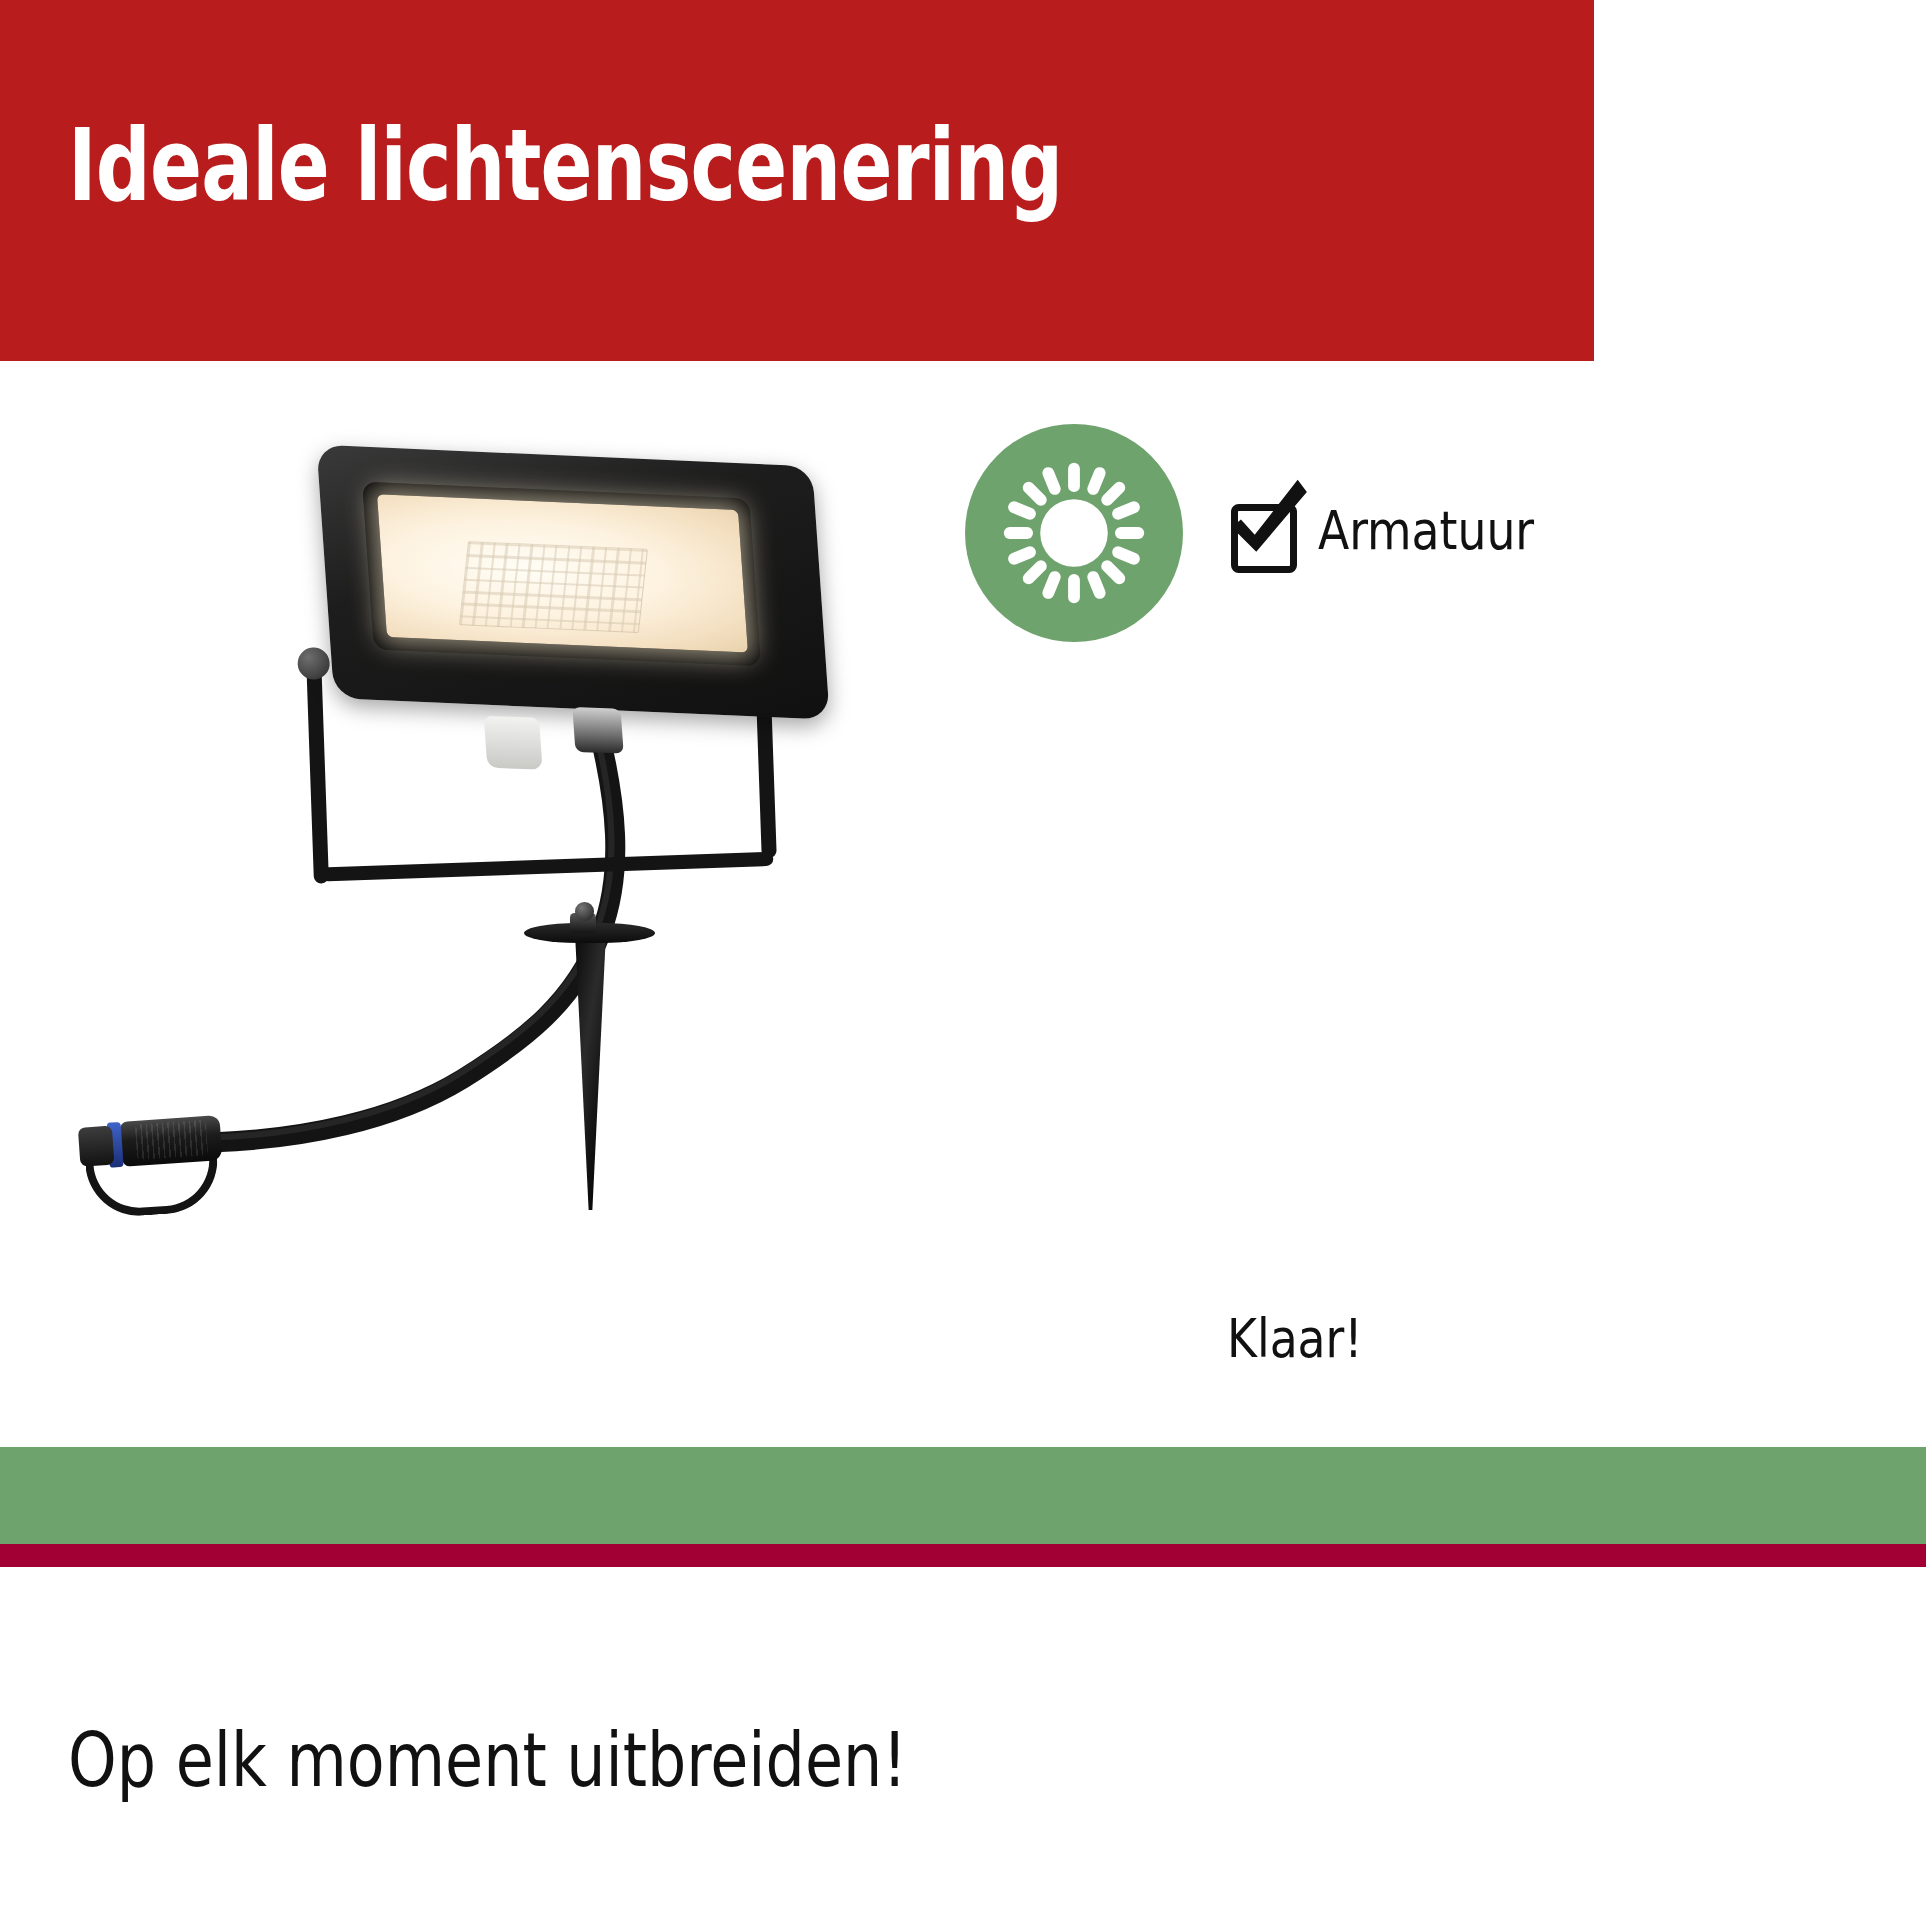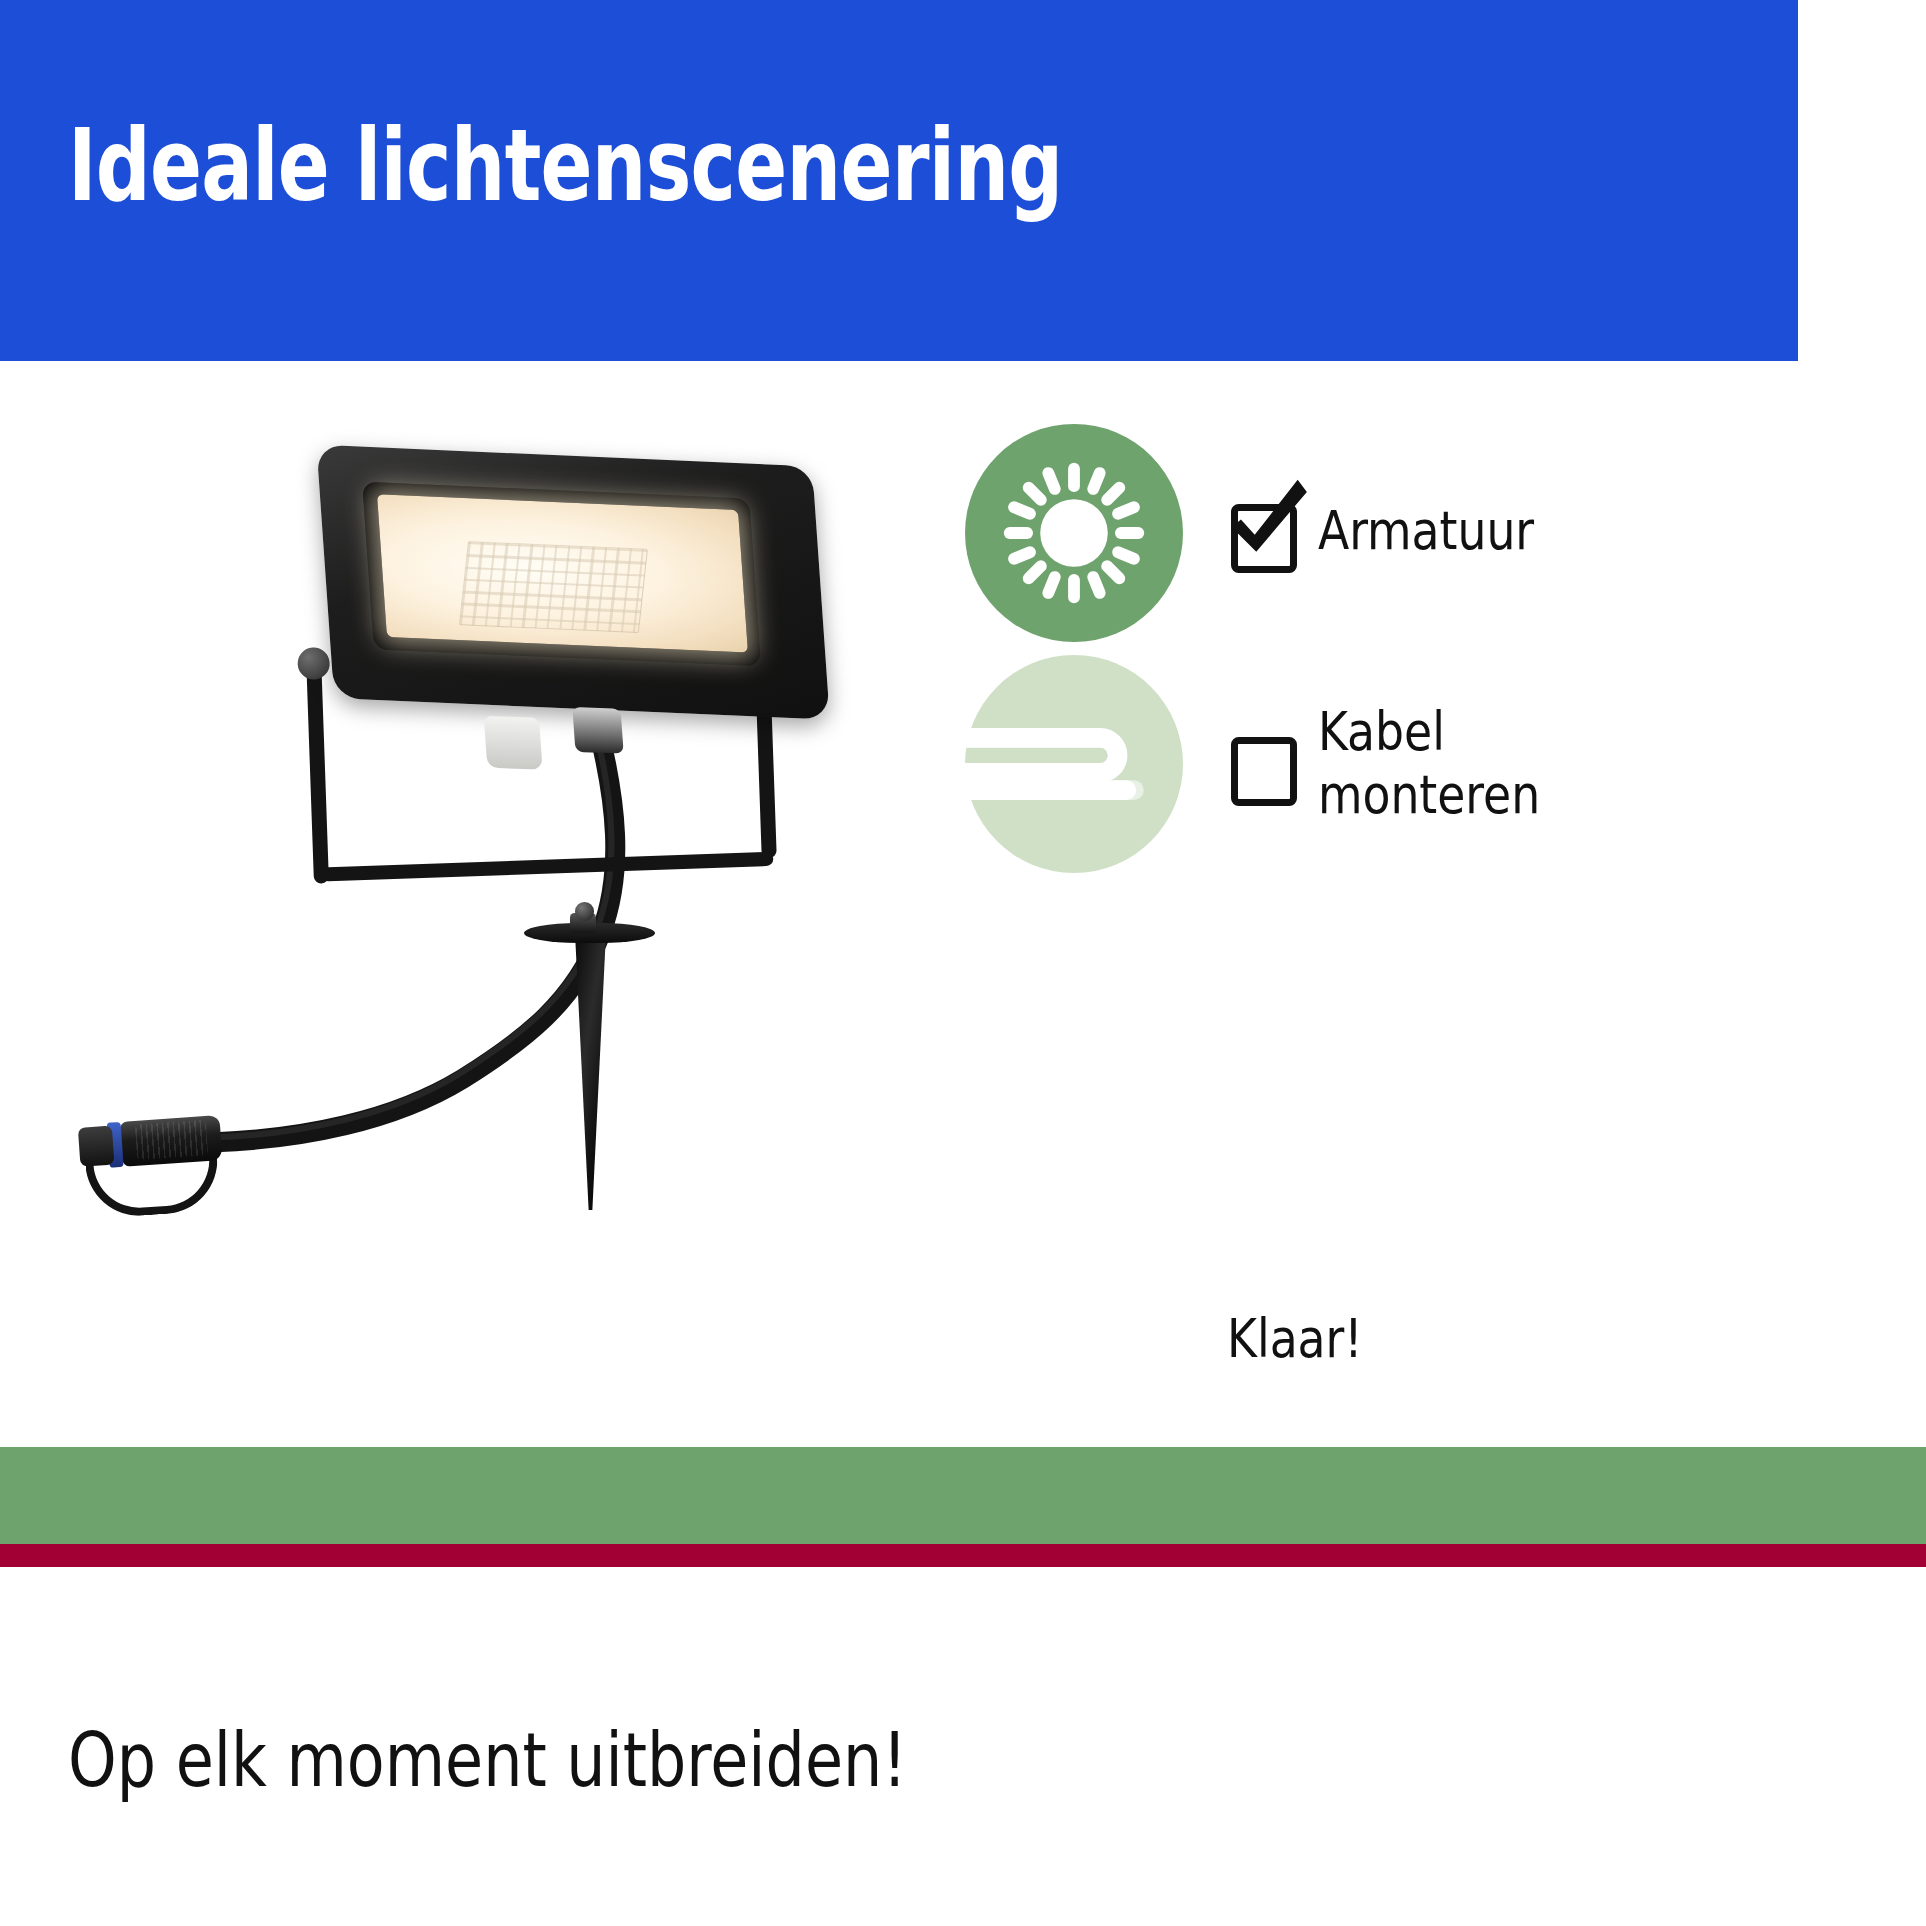"Ideale lichtenscenering" .header-band { background: #1d4ed8 -> #b91c1c; width: 1798px -> 1594px }
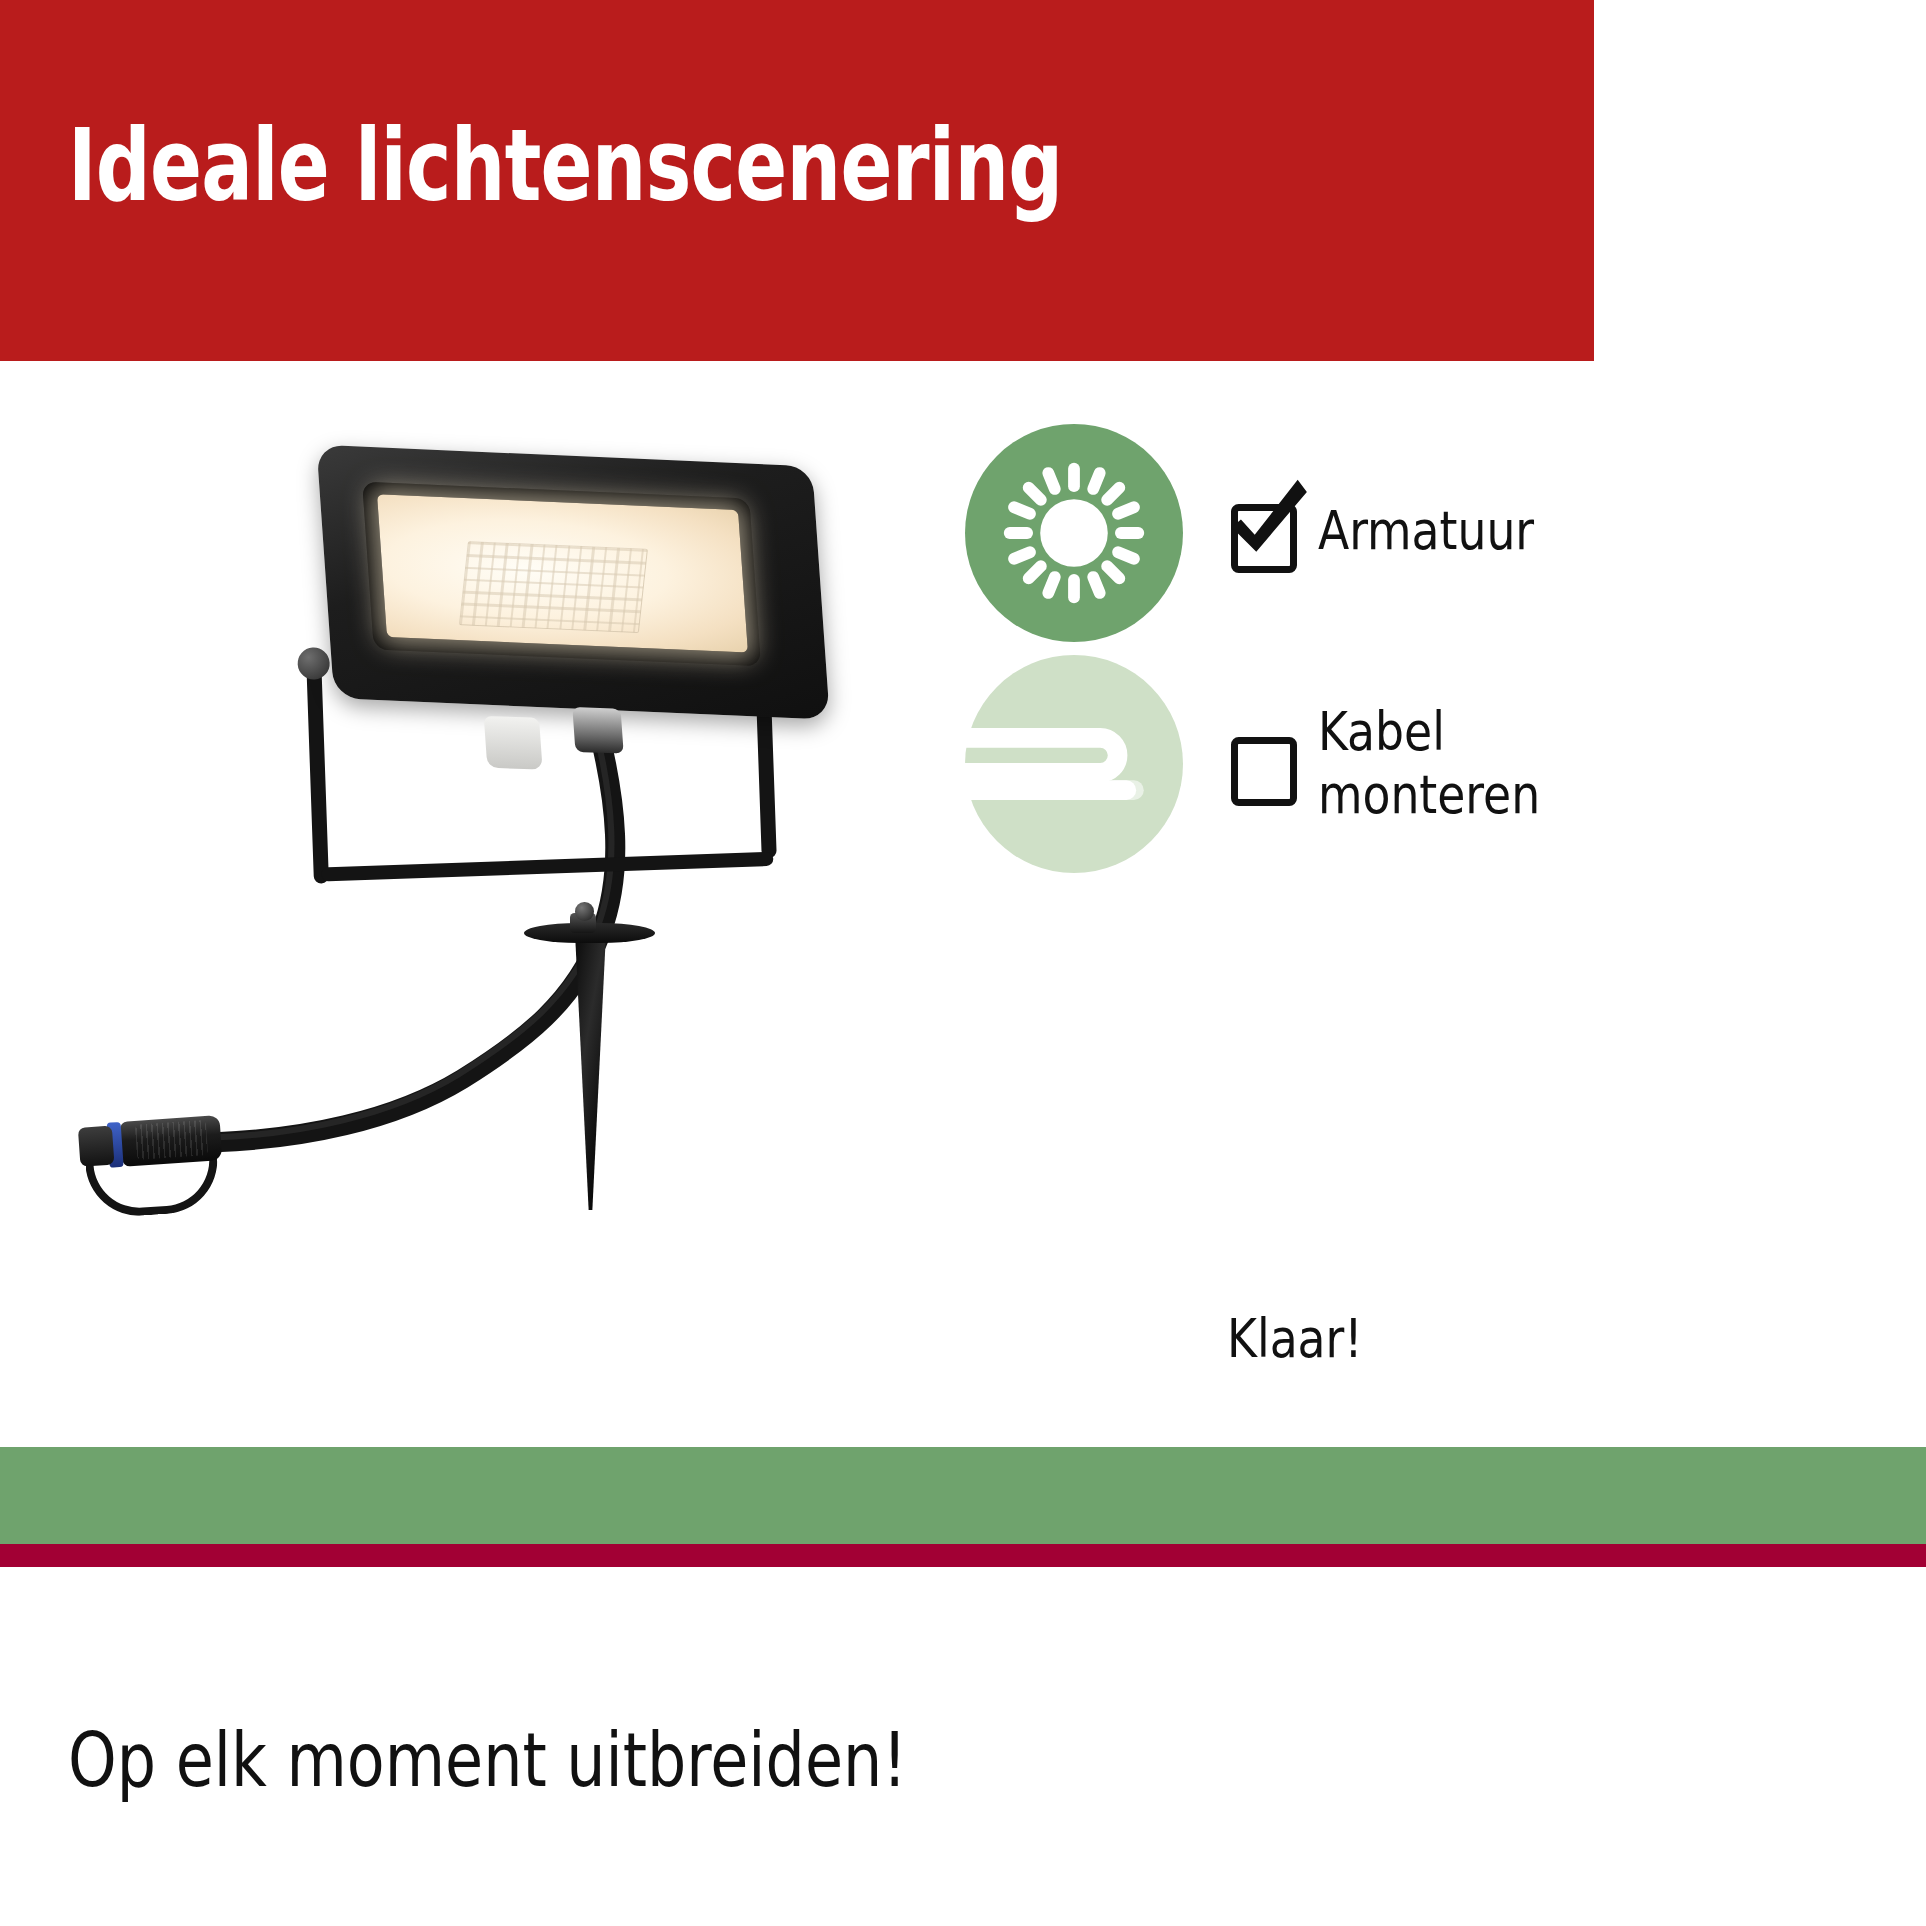"Kabel" div.check-row { html: <div> <div> <svg> <g> <path></path> <path></path> </g> <rect></rect> <rect></rect> </svg> </div> <div></div> <div>Kabel monteren</div> </div> -> none }
